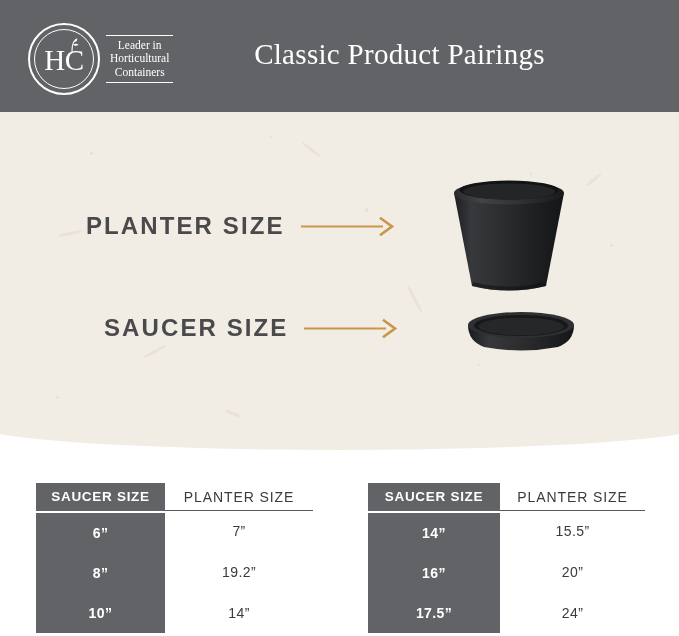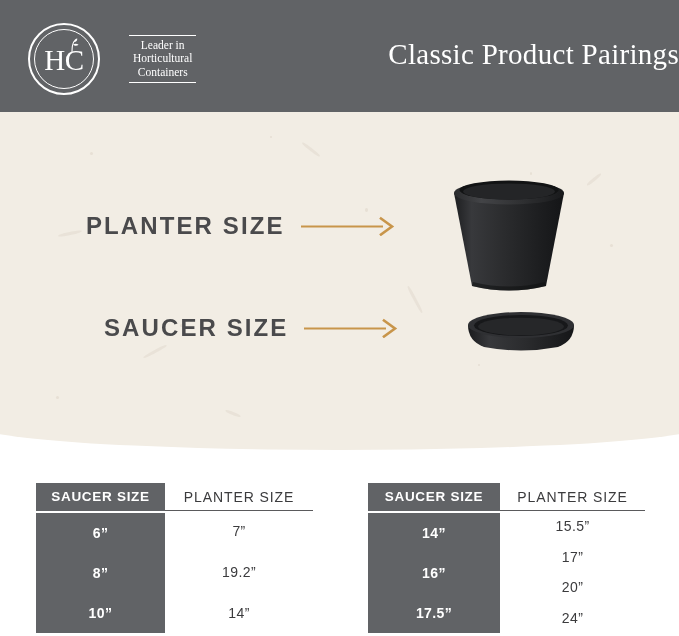"Leader in" .logo-tag { margin-left: 29px -> 6px }
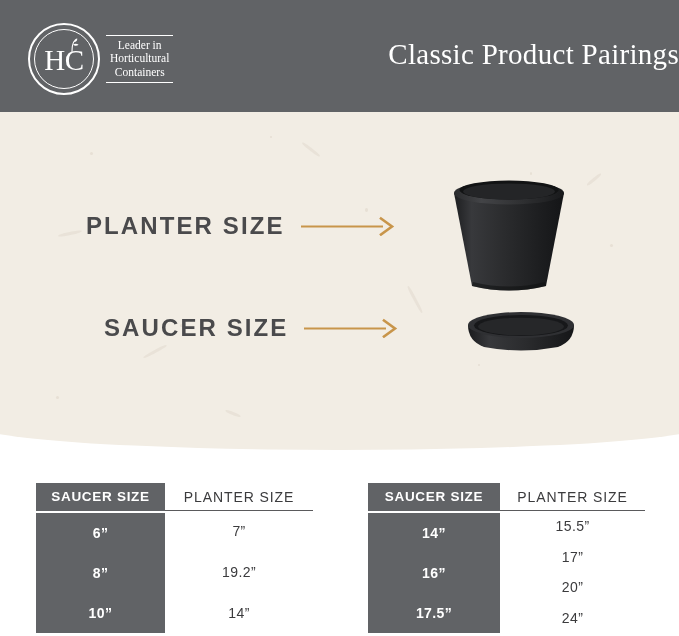"Classic Product Pairings" .header-title { text-align: right -> center }
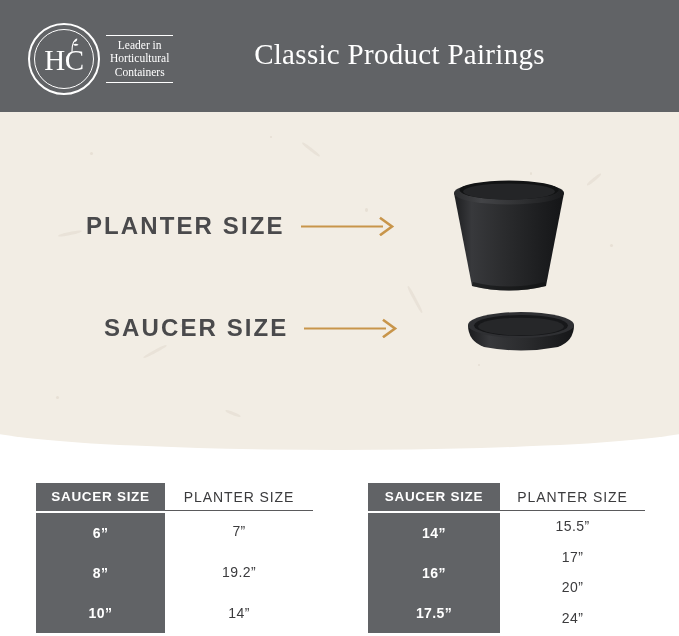"17”" div.td { html: <div>17”</div> -> none }
